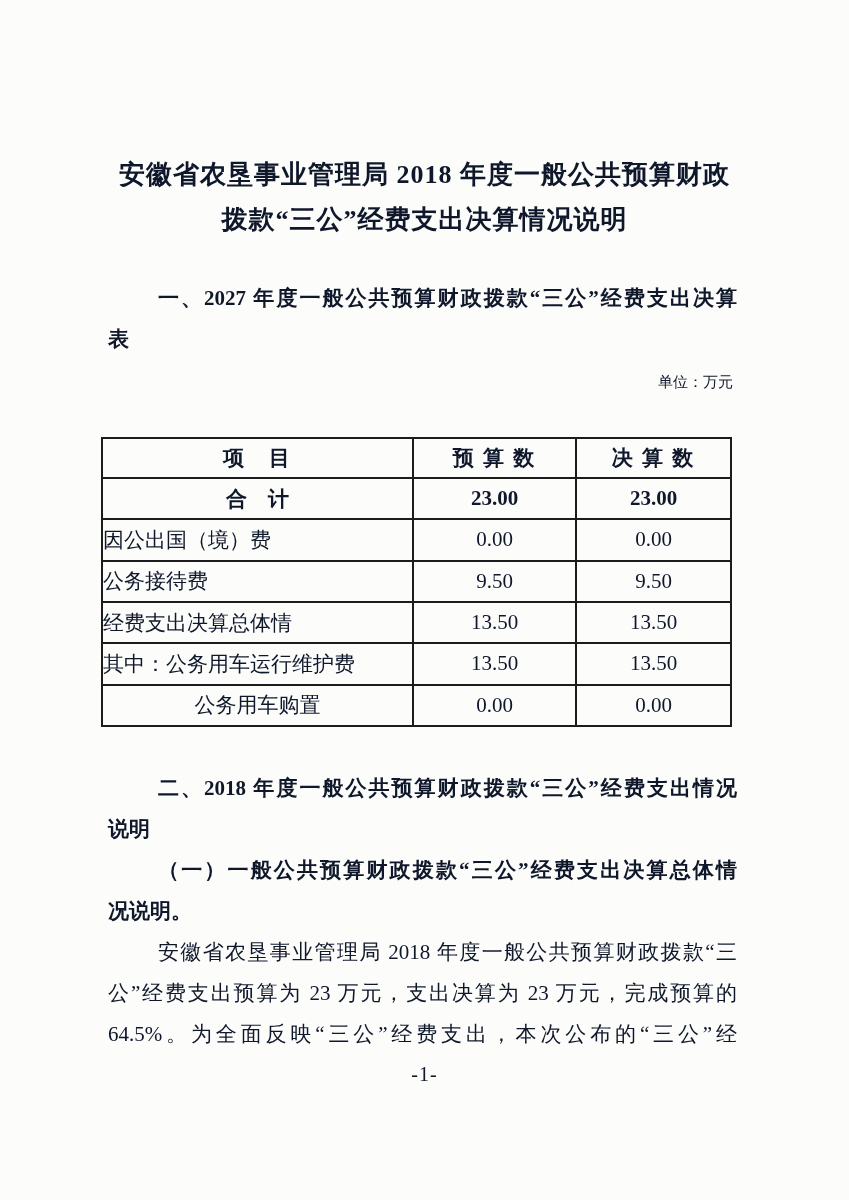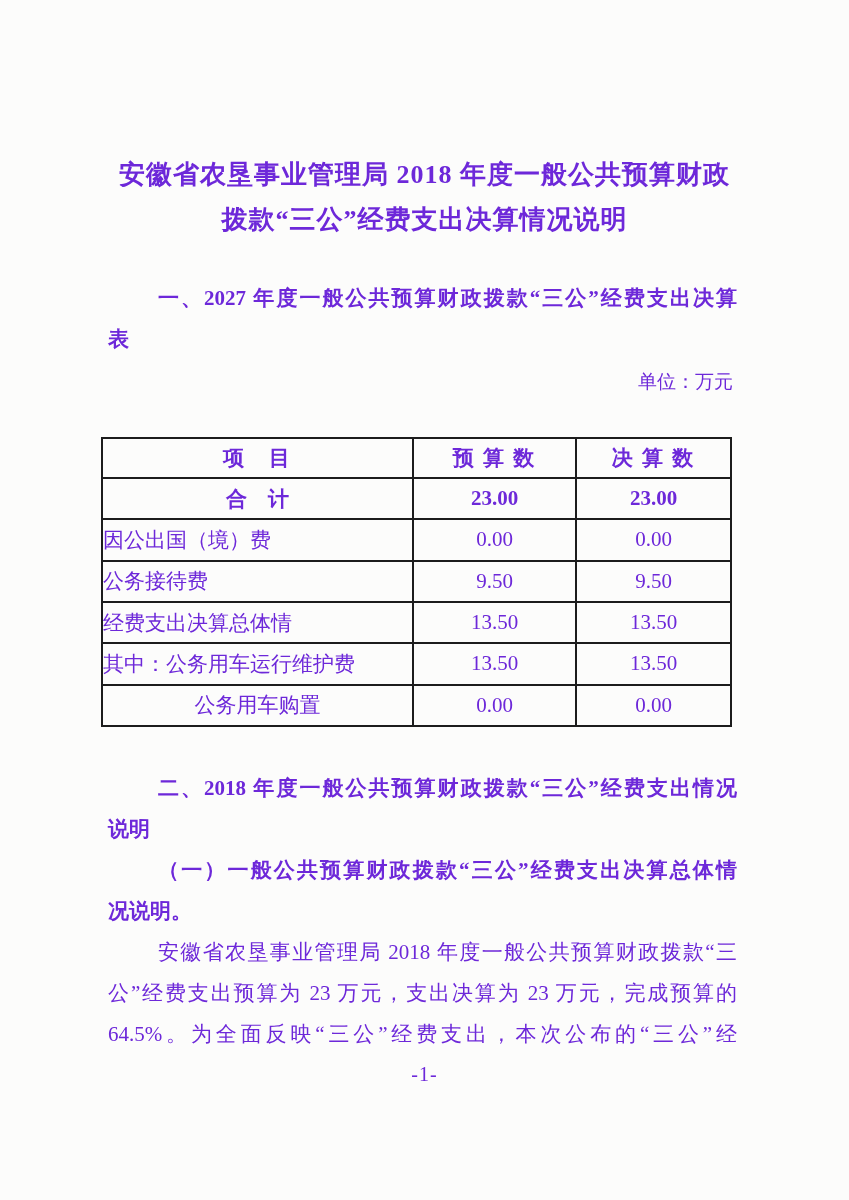"安徽省农垦事业管理局 2018 年度一般公共预算财政" .page { color: #6d28d9 -> #0f172a }
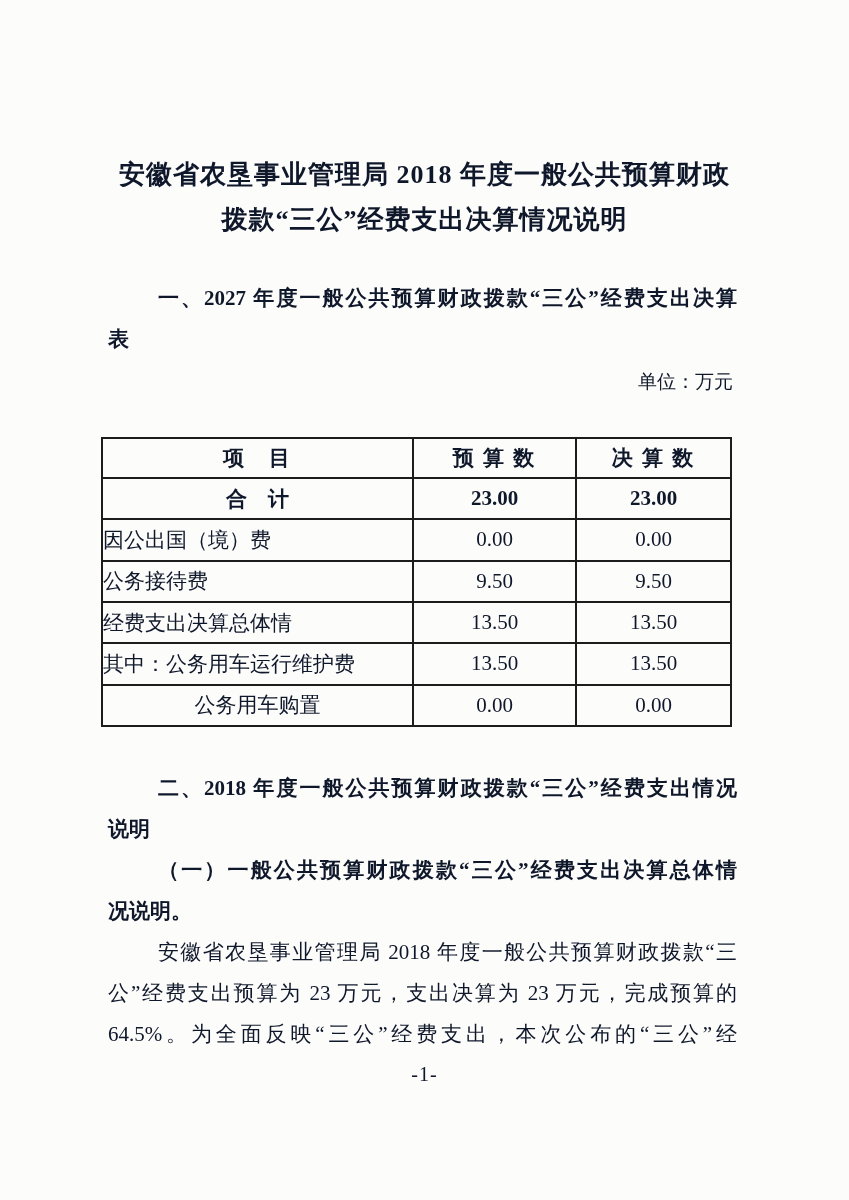"单位：万元" .unit-note { font-size: 19px -> 15px }
